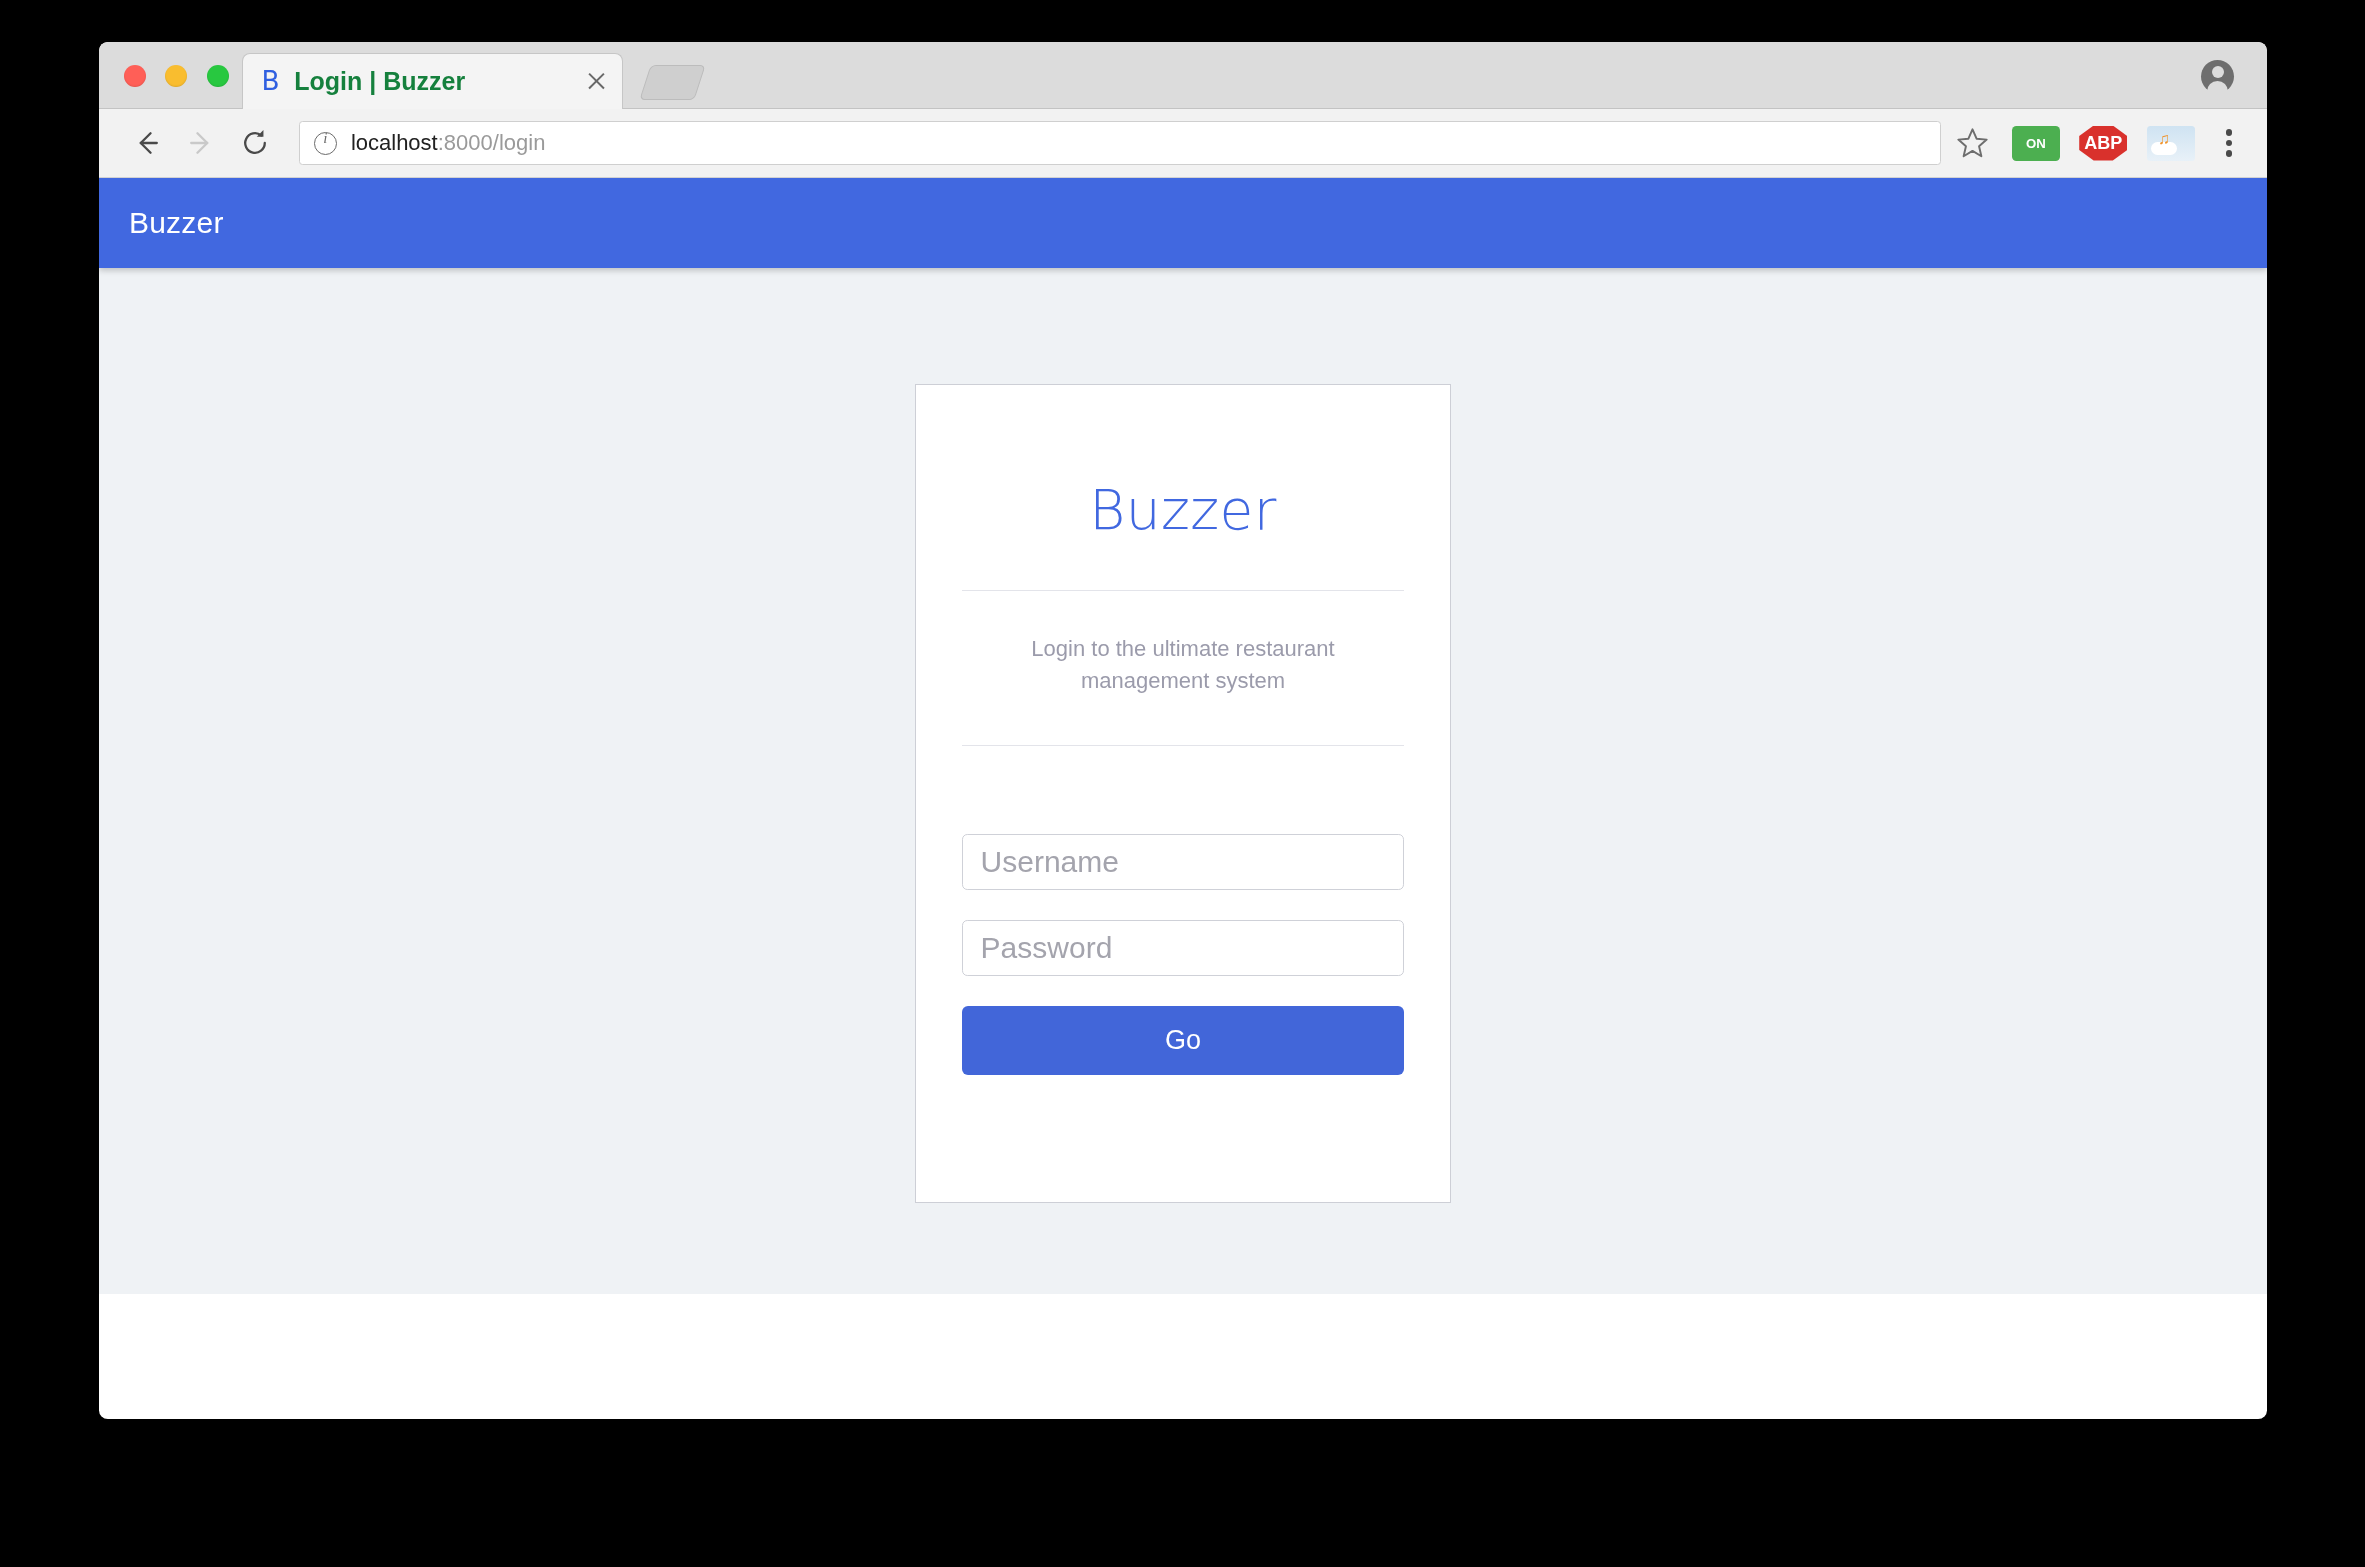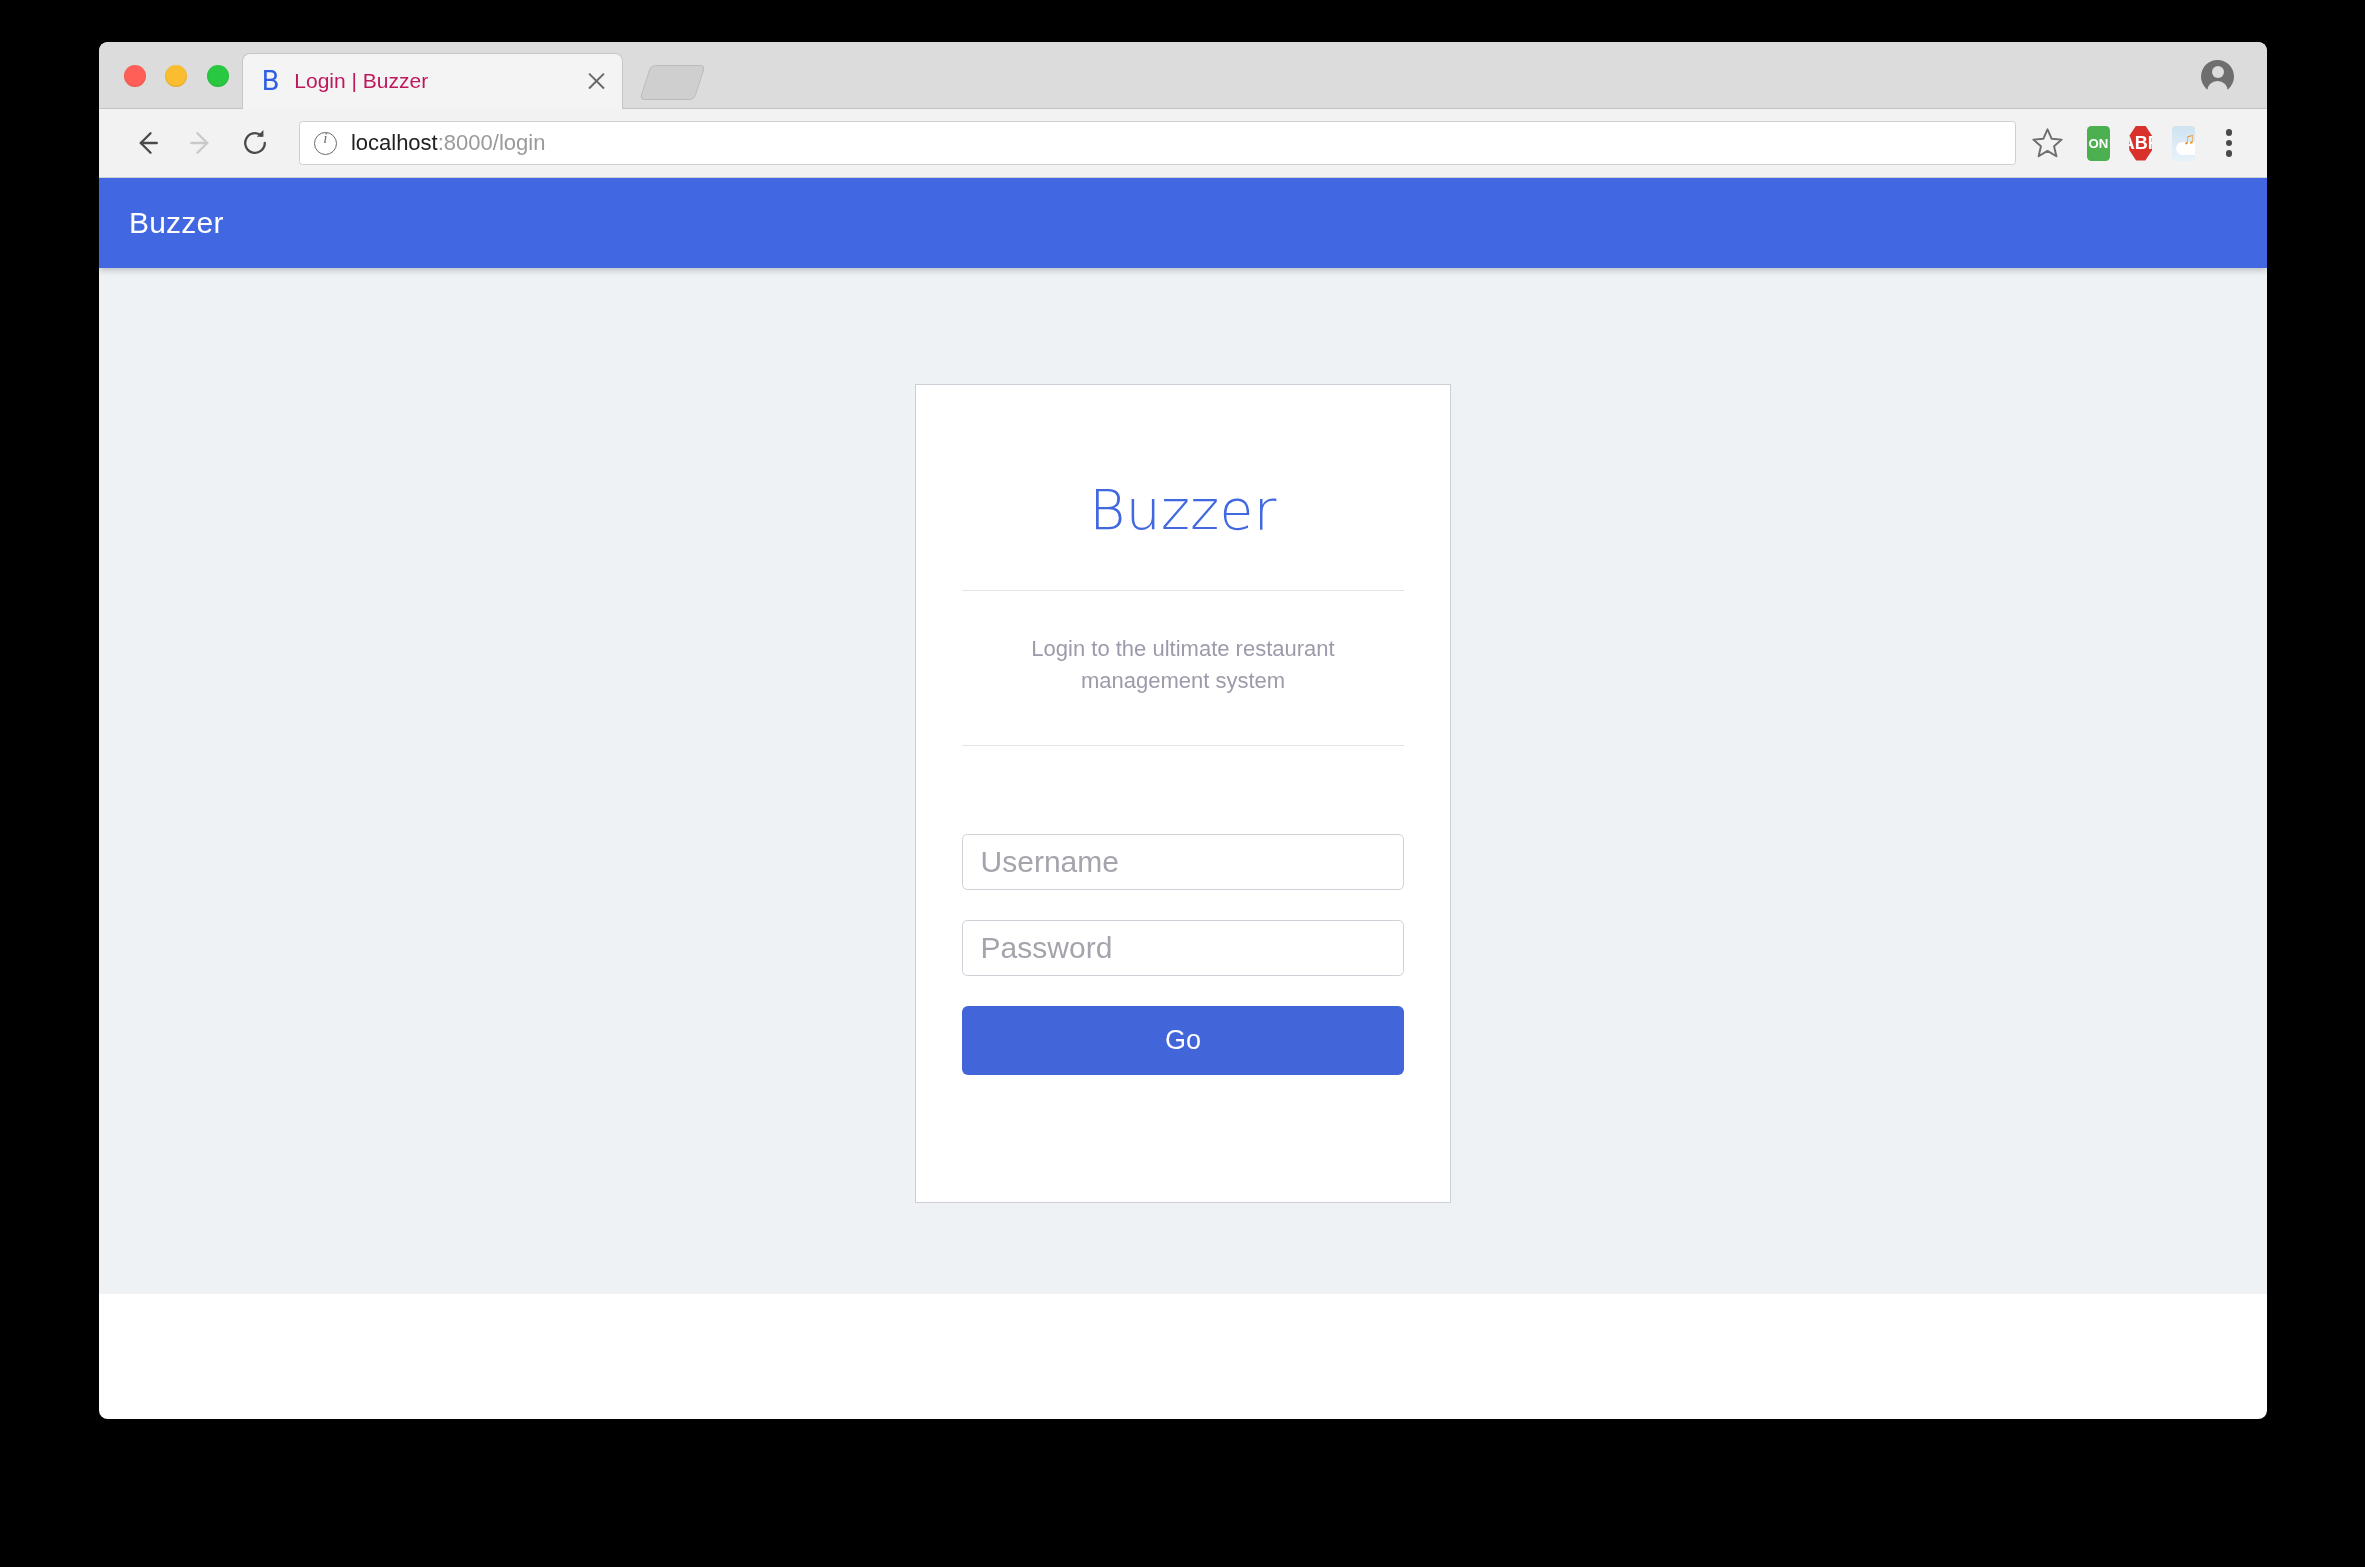"Login | Buzzer" .tab-title { color: #be185d -> #15803d; font-size: 21px -> 25px; font-weight: none -> bold }
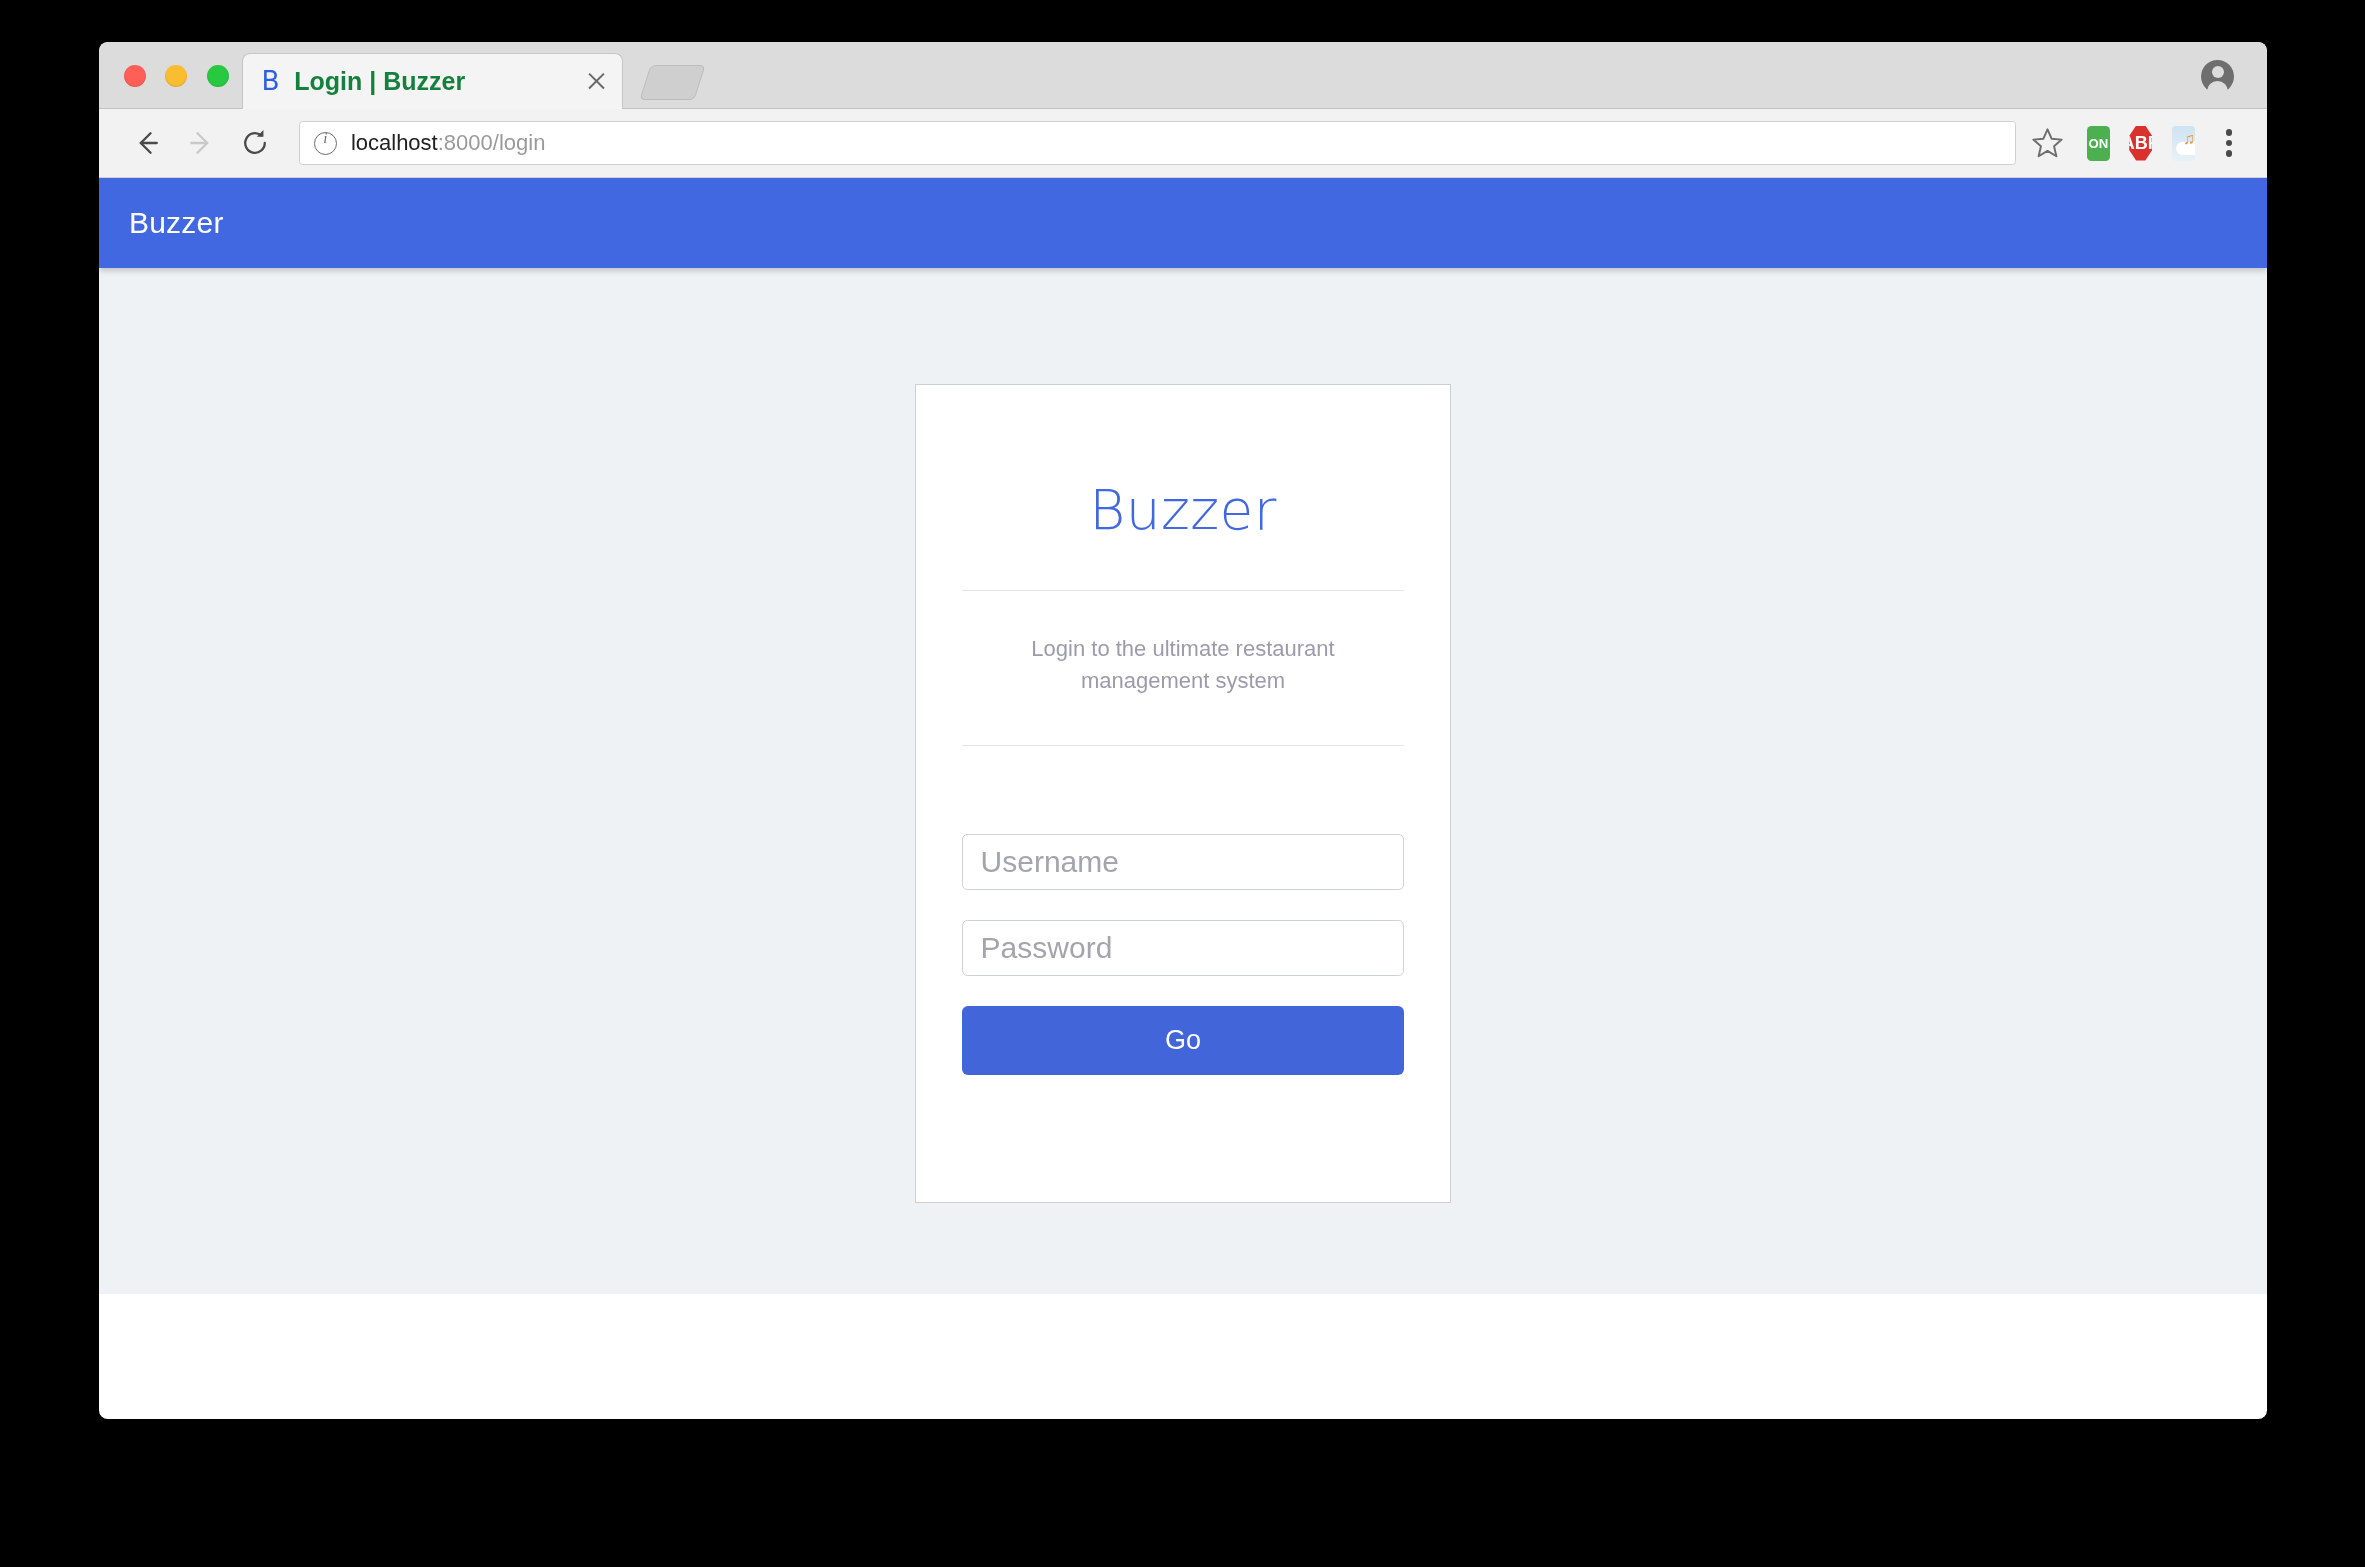"ON" .ext-icon { width: 23px -> 48px }
